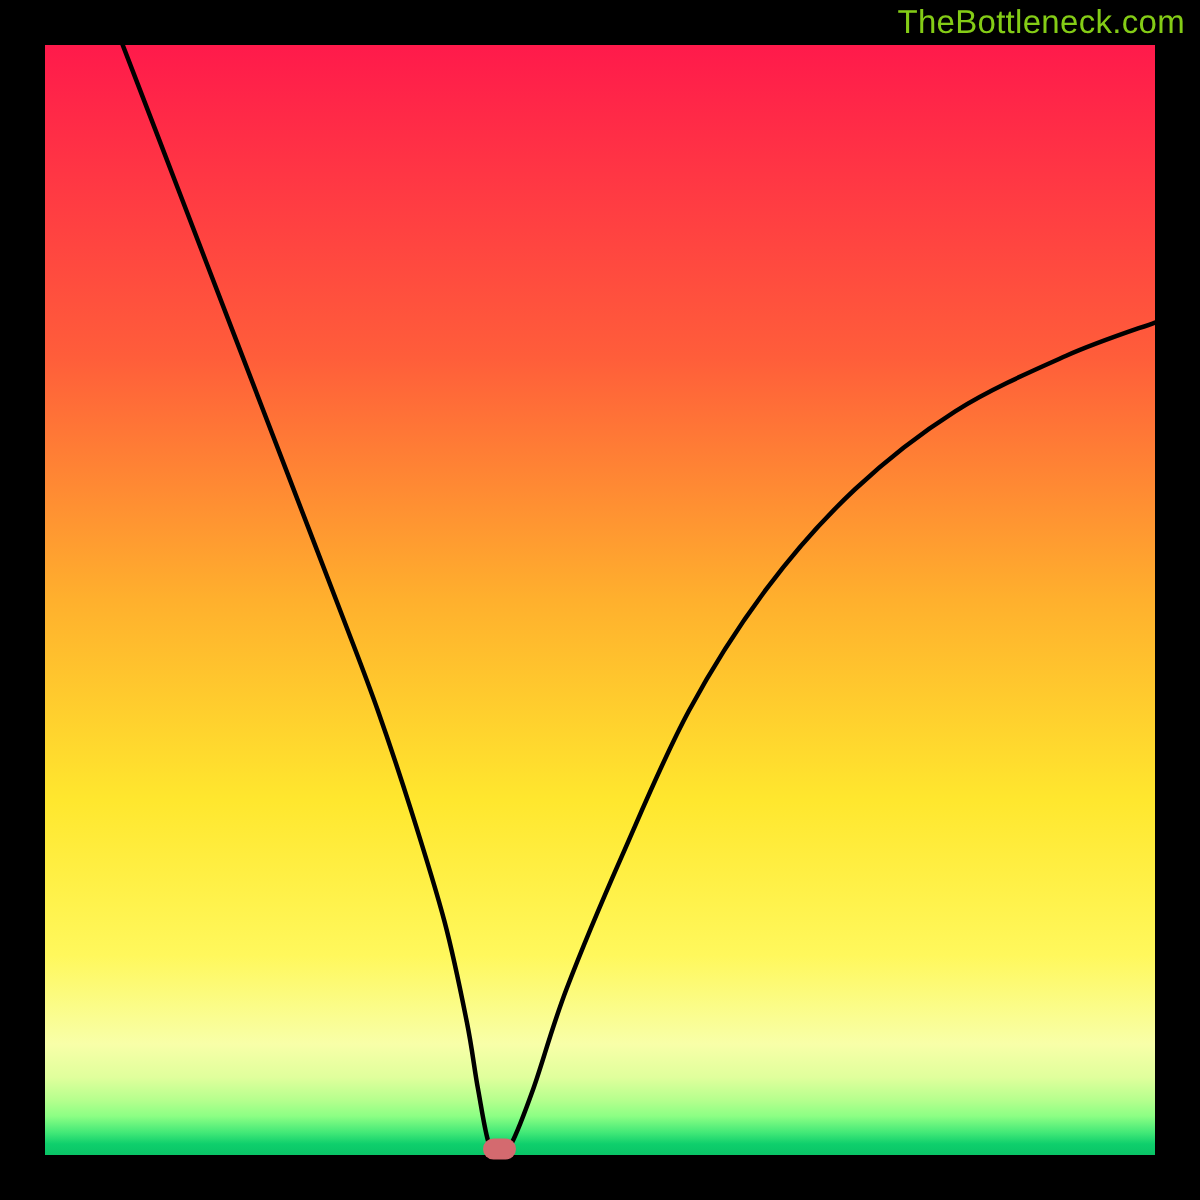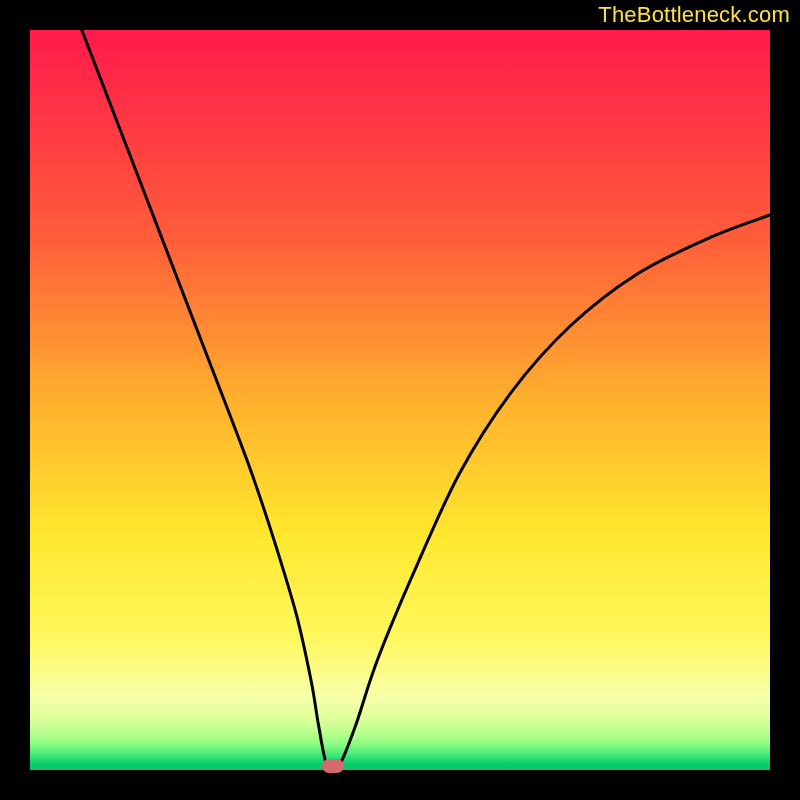"TheBottleneck.com" .watermark { color: #fde047 -> #84cc16 }
